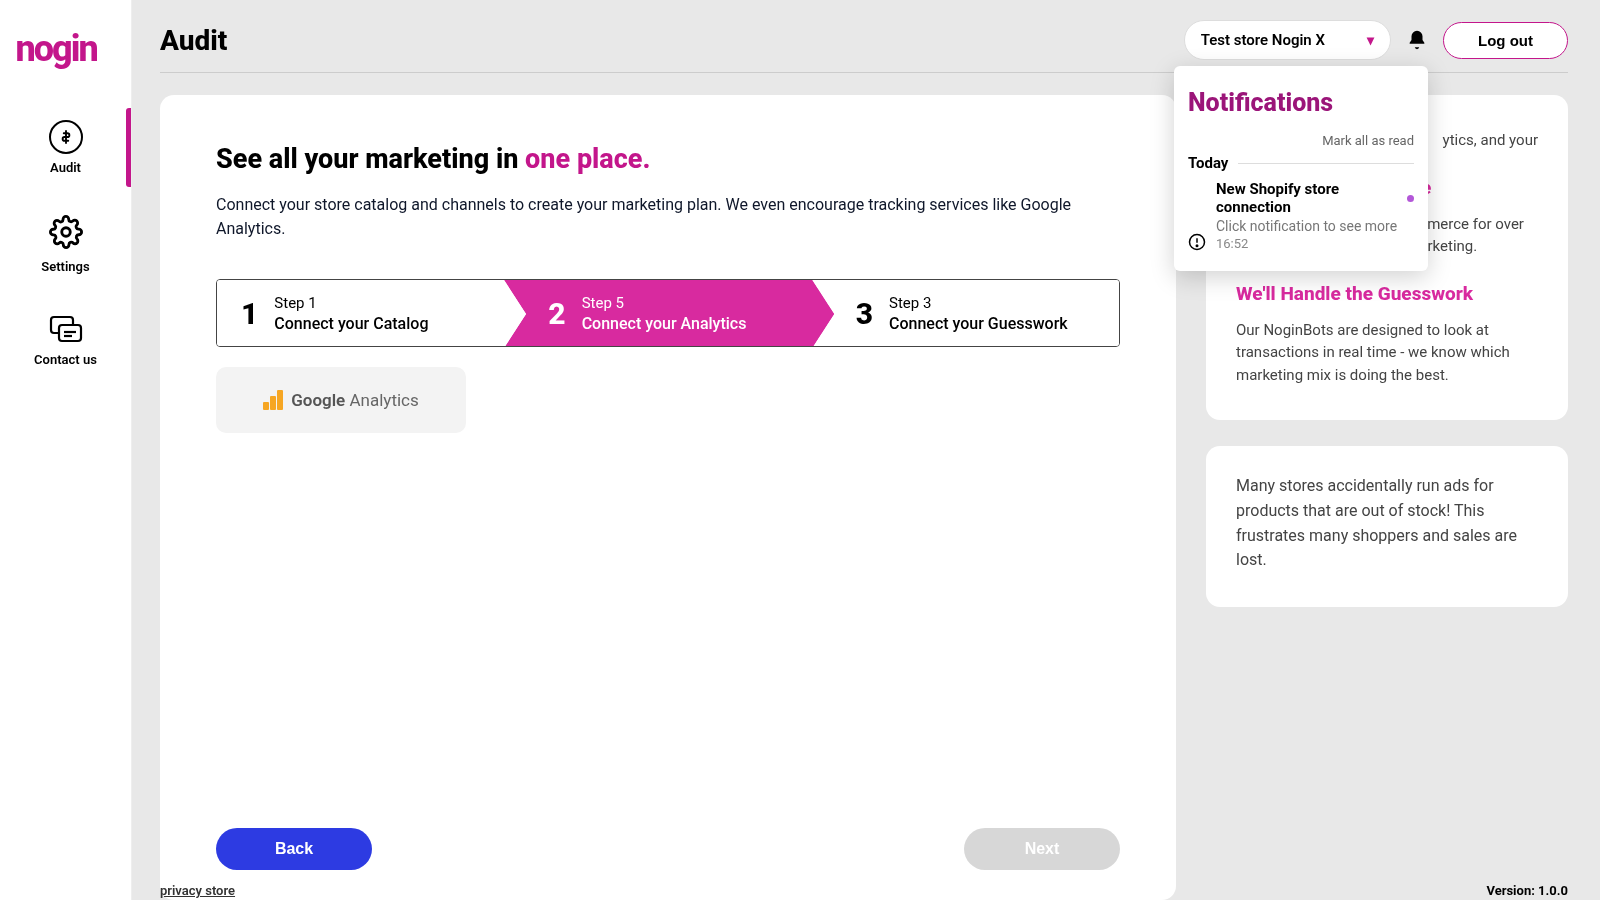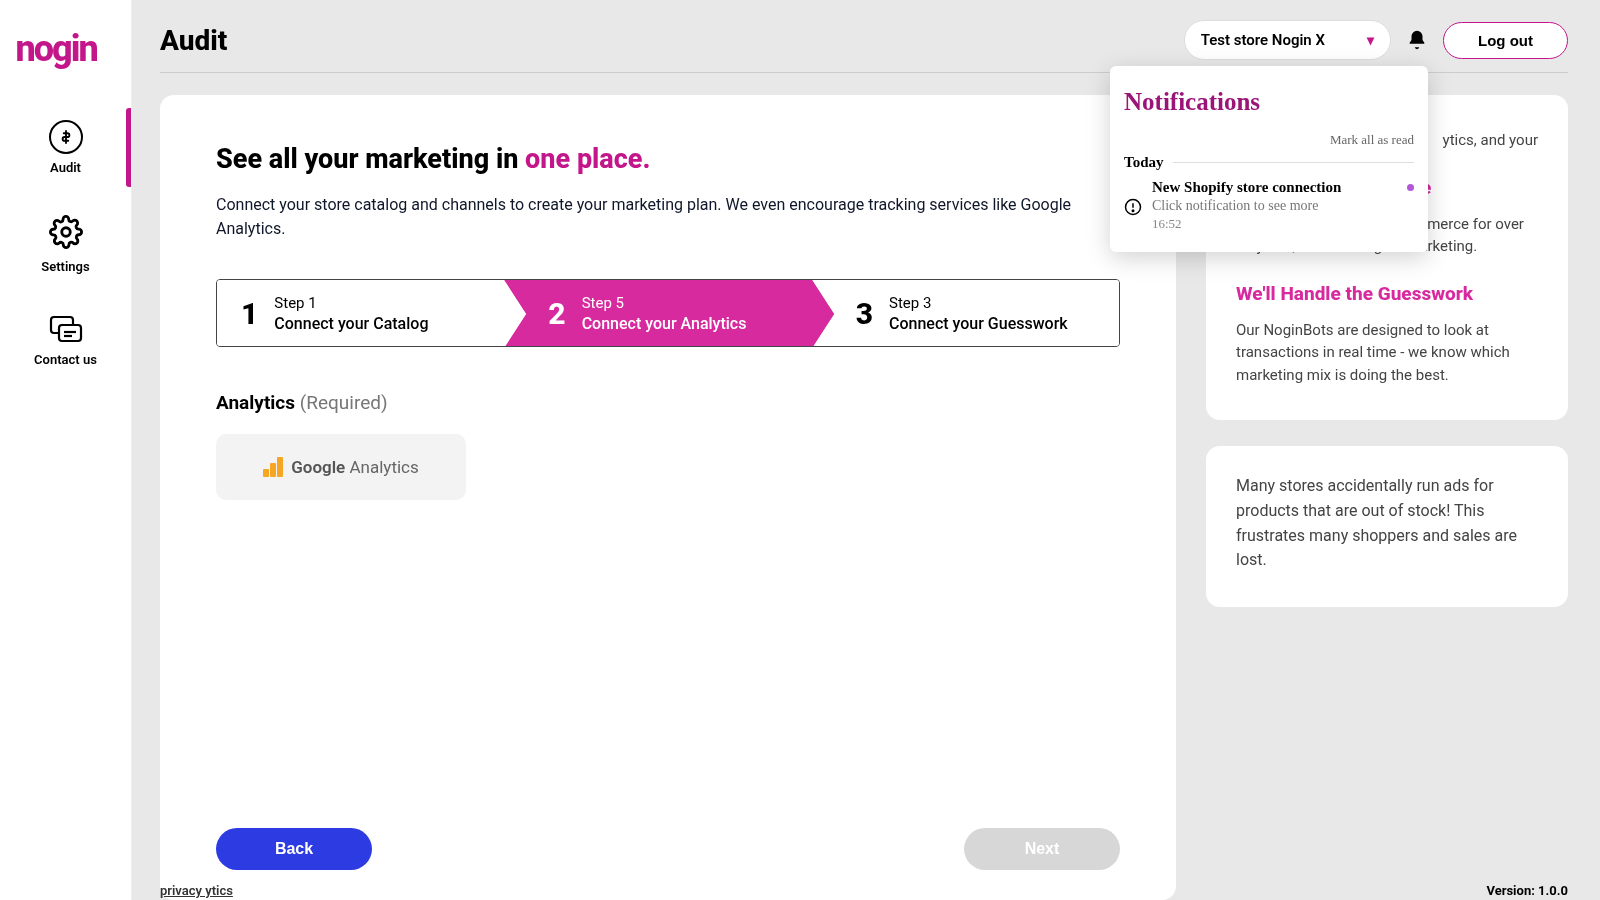"Notifications" .notif-panel { font-family: Liberation Serif, serif -> none; width: 318px -> 254px }
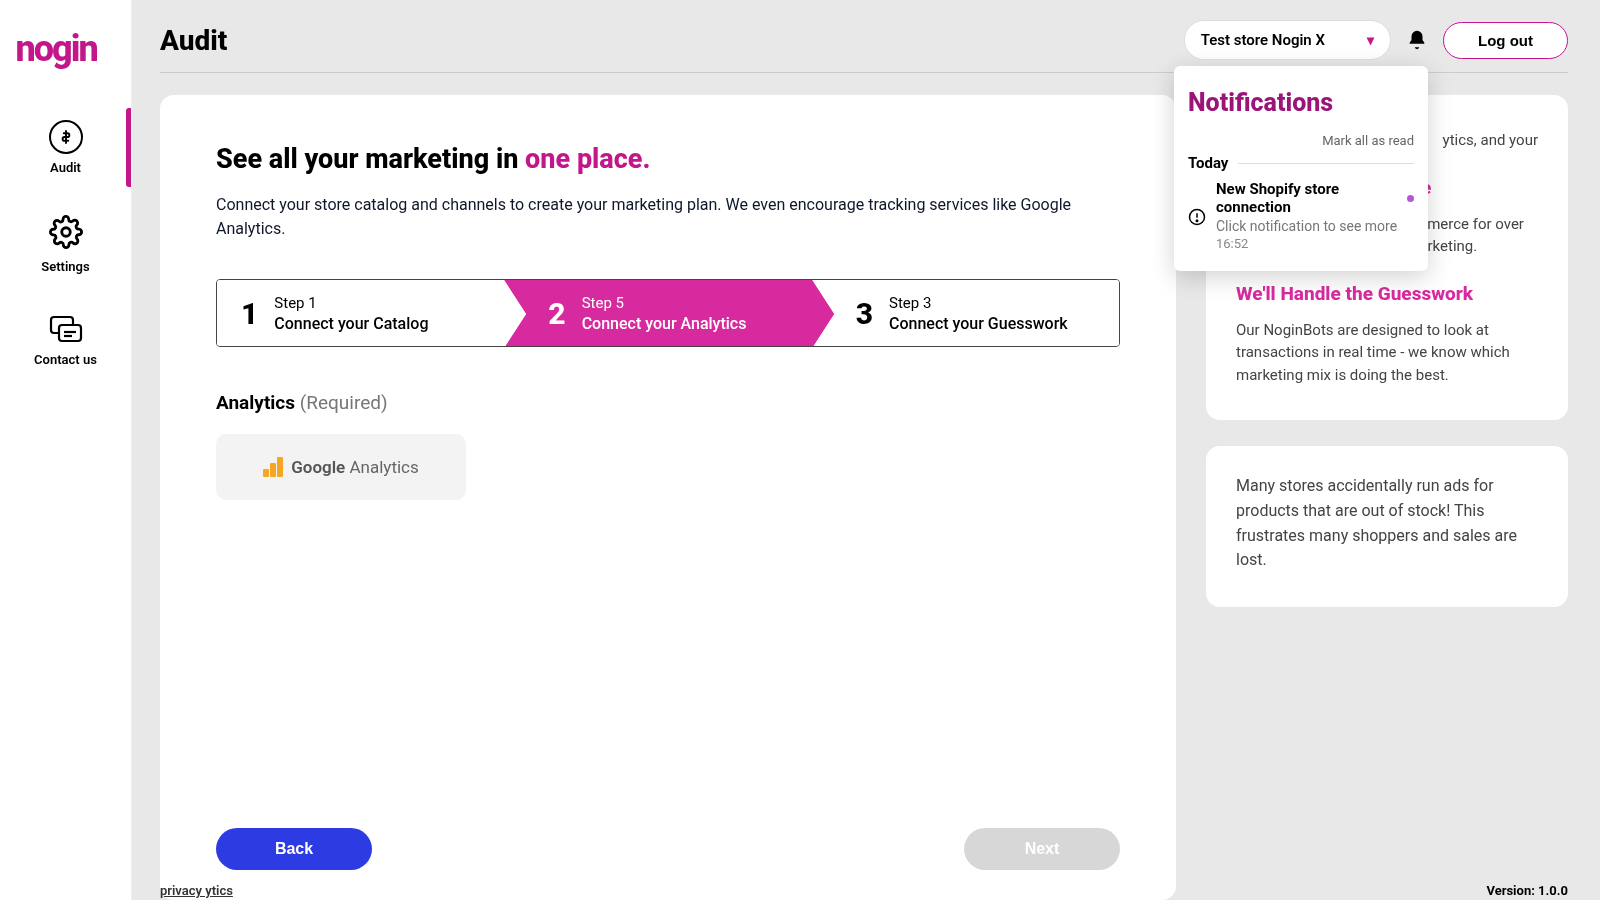"New Shopify store connection" .notif-item { align-items: center -> flex-end }
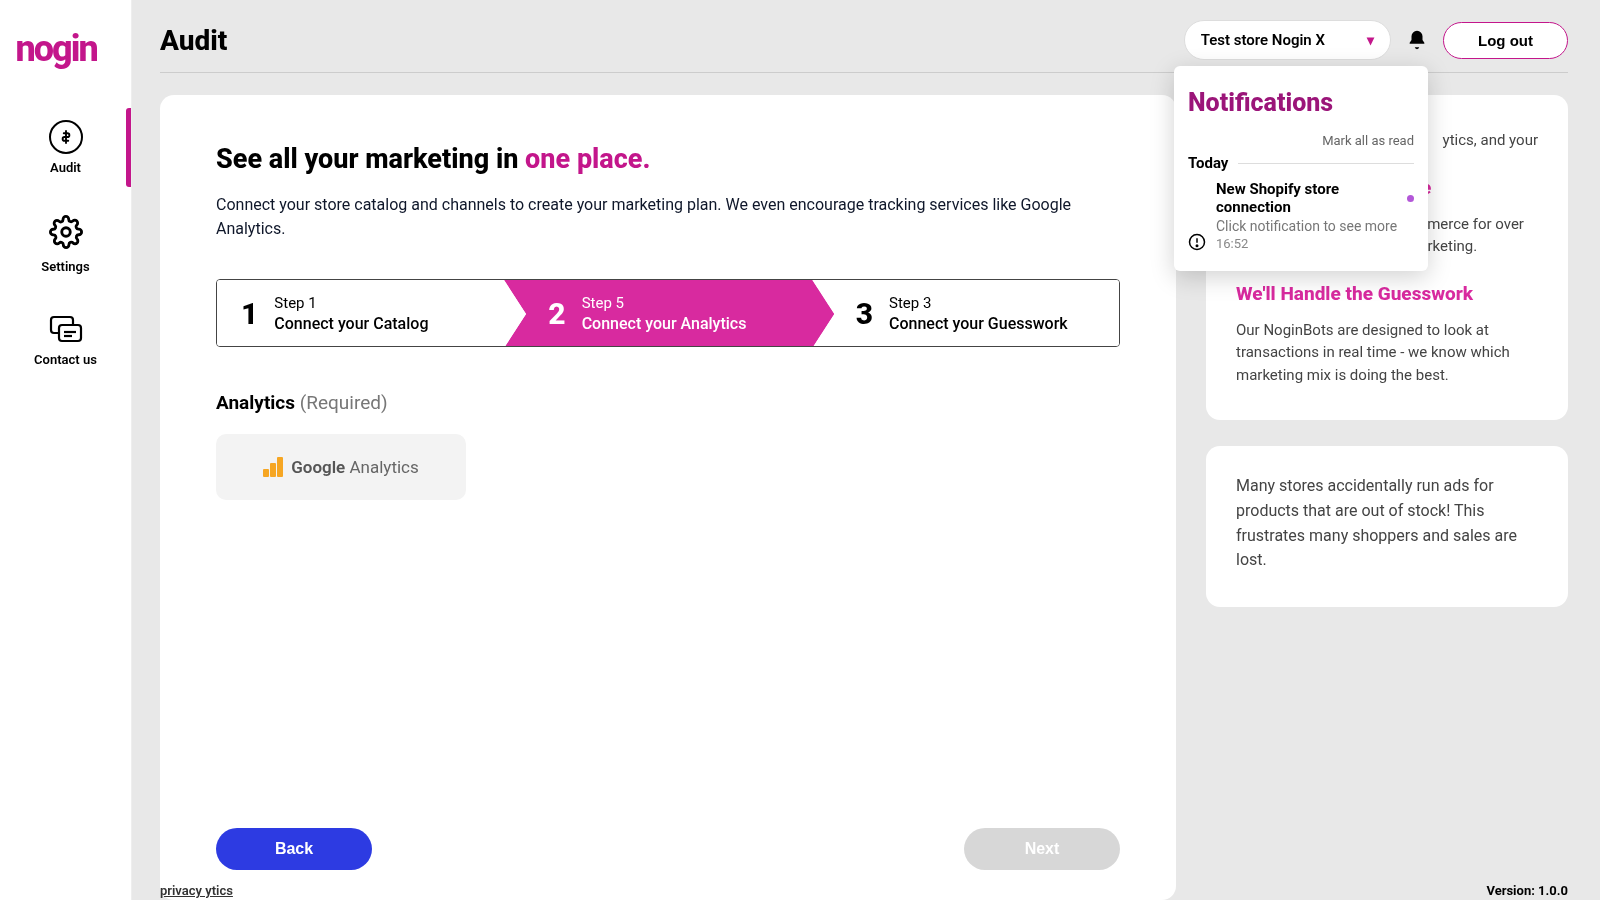"Analytics (Required)" div.section-label { html: <div> <span>Analytics</span> <span>(Required)</span> </div> -> none }
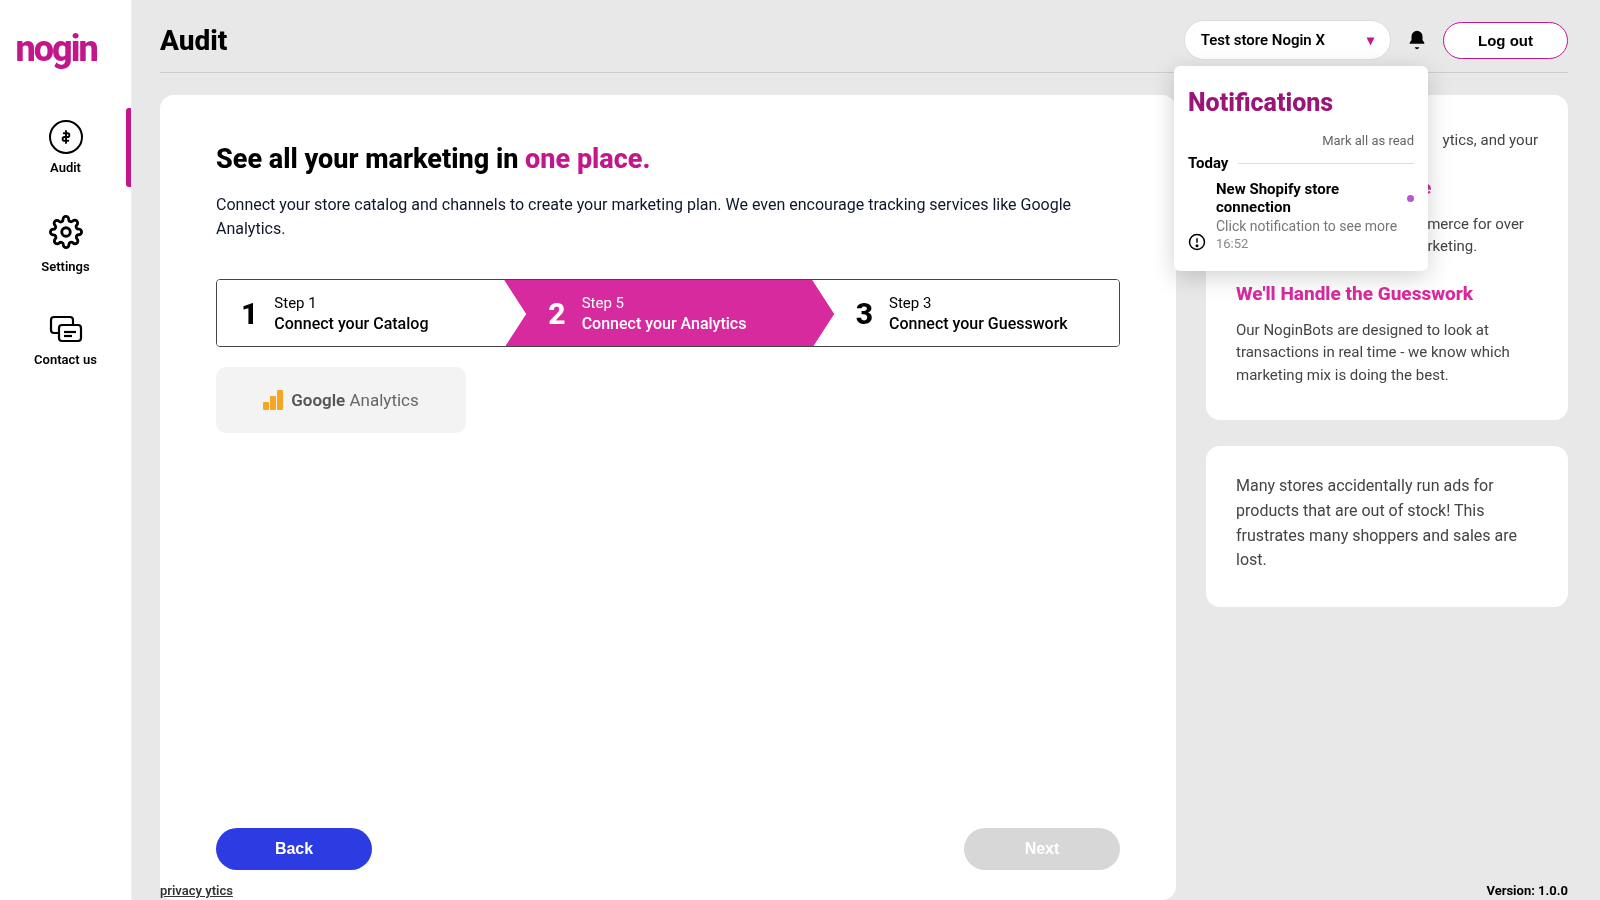"privacy ytics" a { text: ytics -> store }
